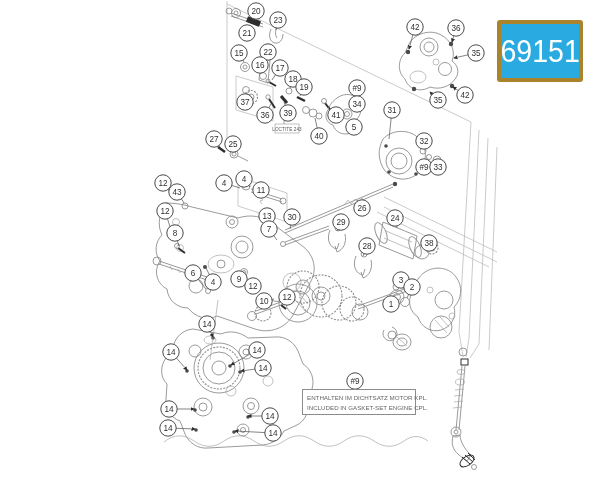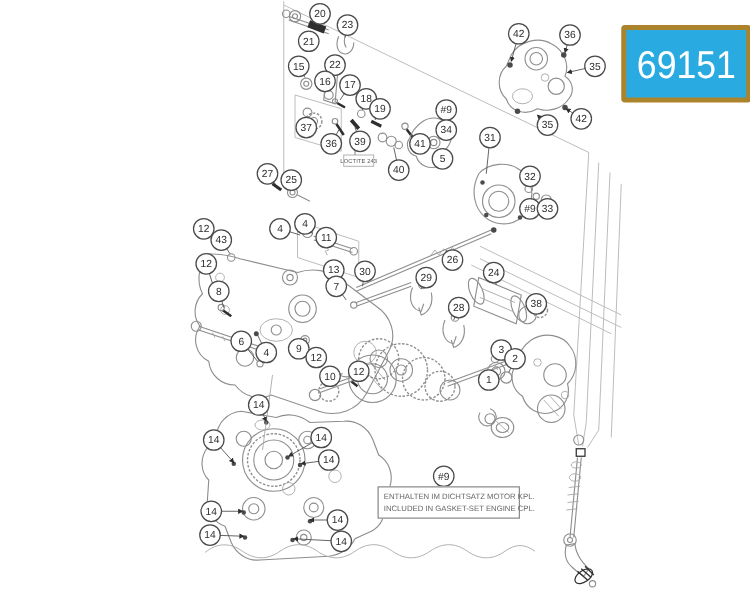"69151" .badge { width: 104px -> 86px }
